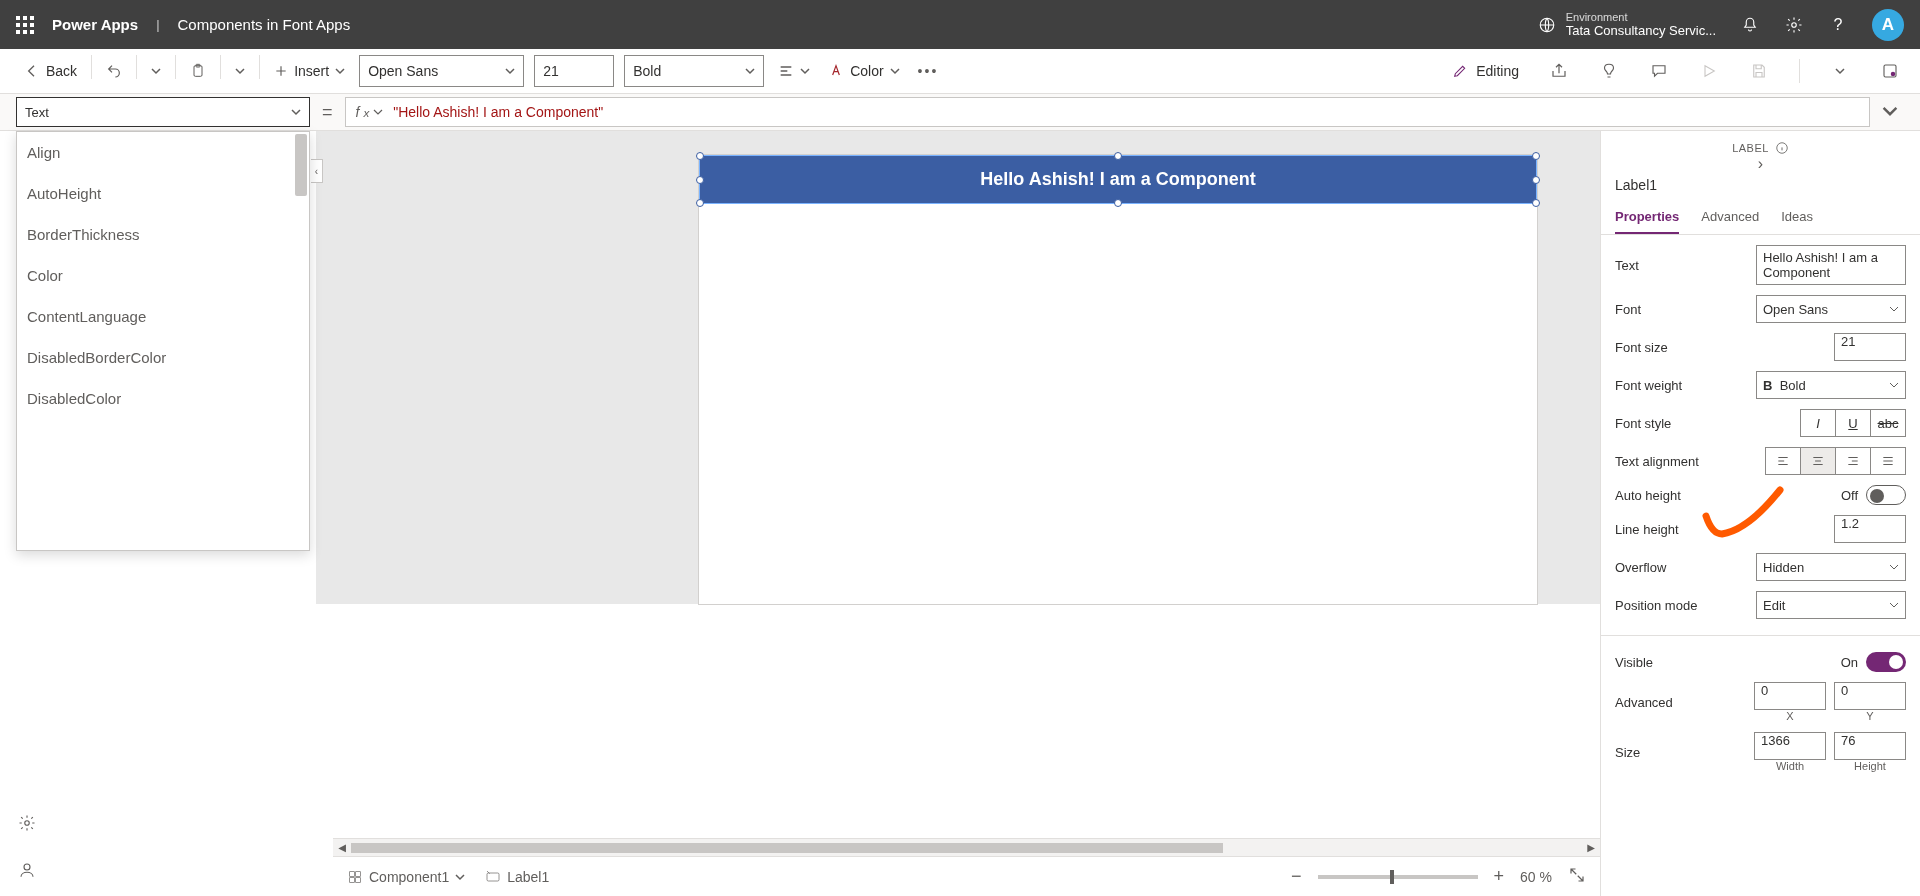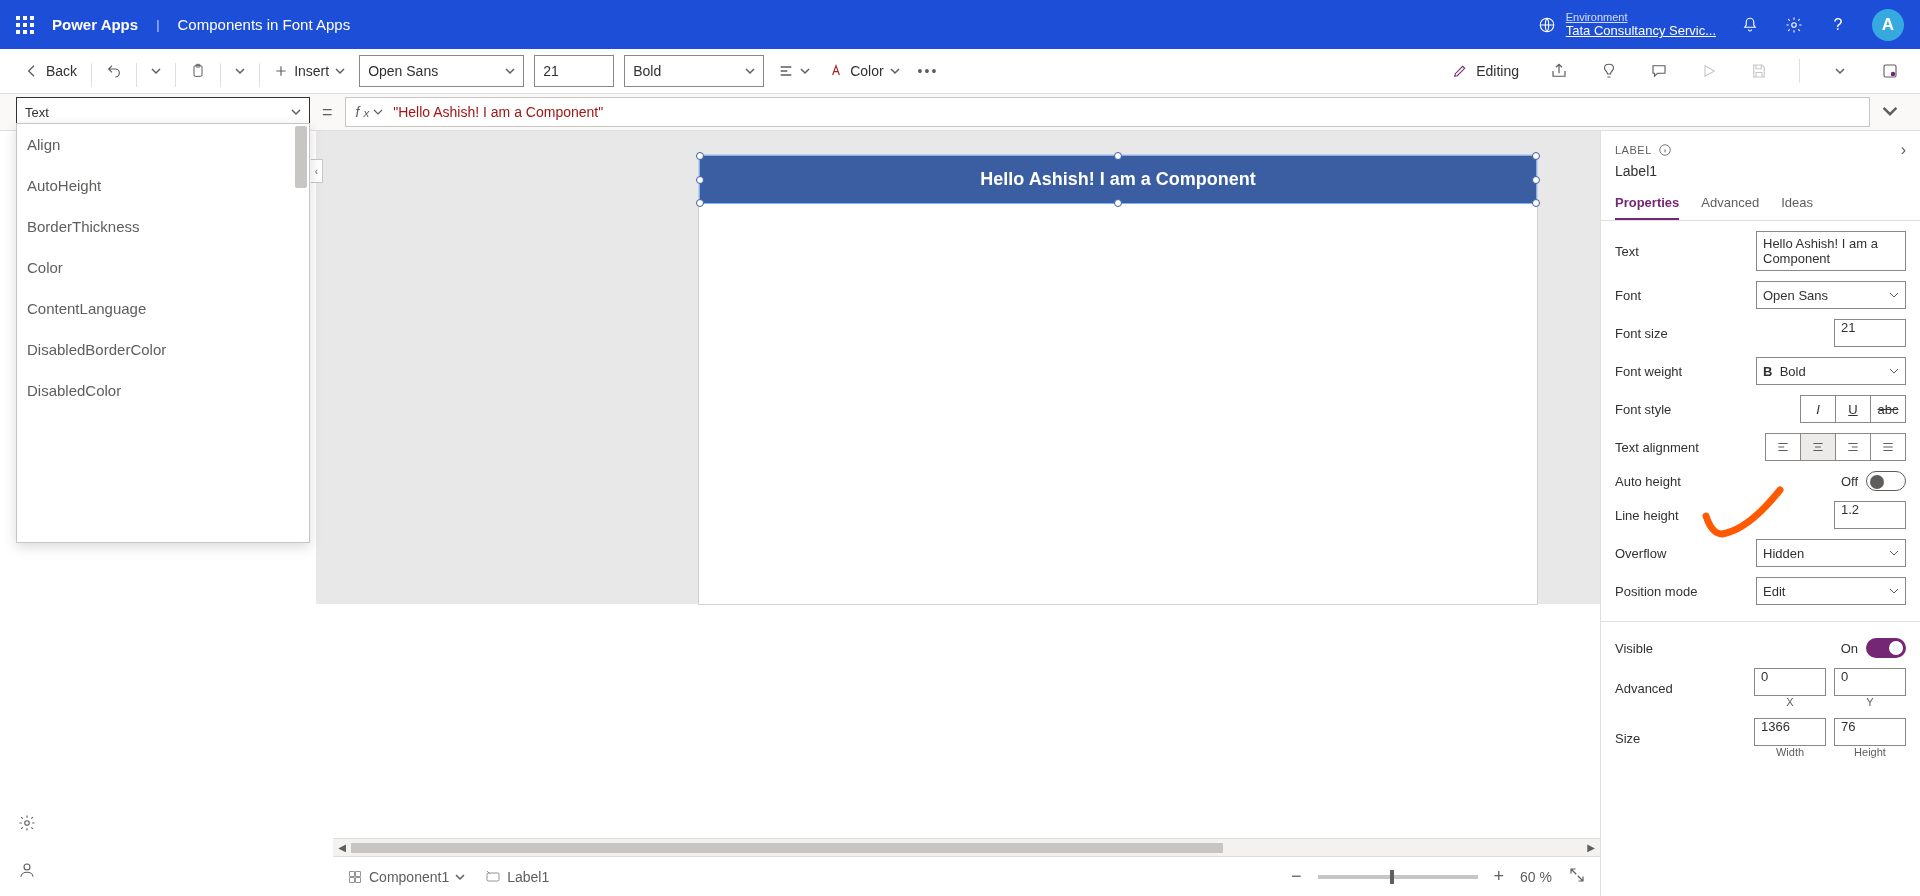"Power Apps" .topbar { background: #1d4ed8 -> #404040 }
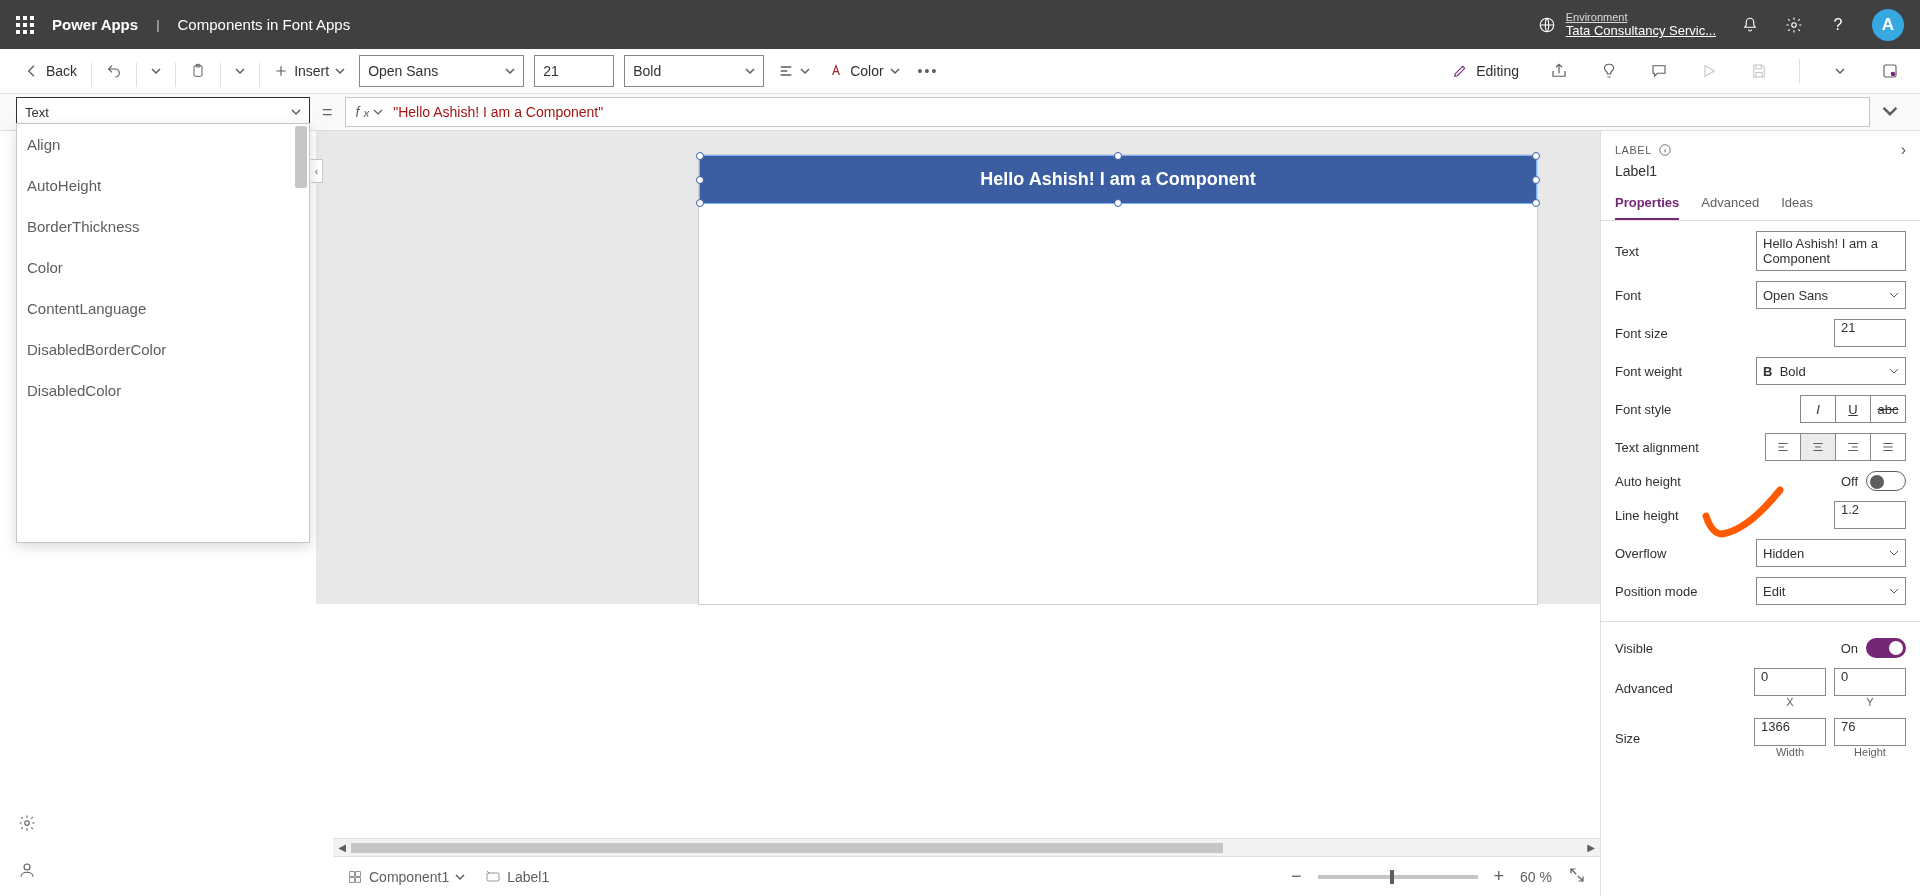"Environment" .env { text-decoration: underline -> none }
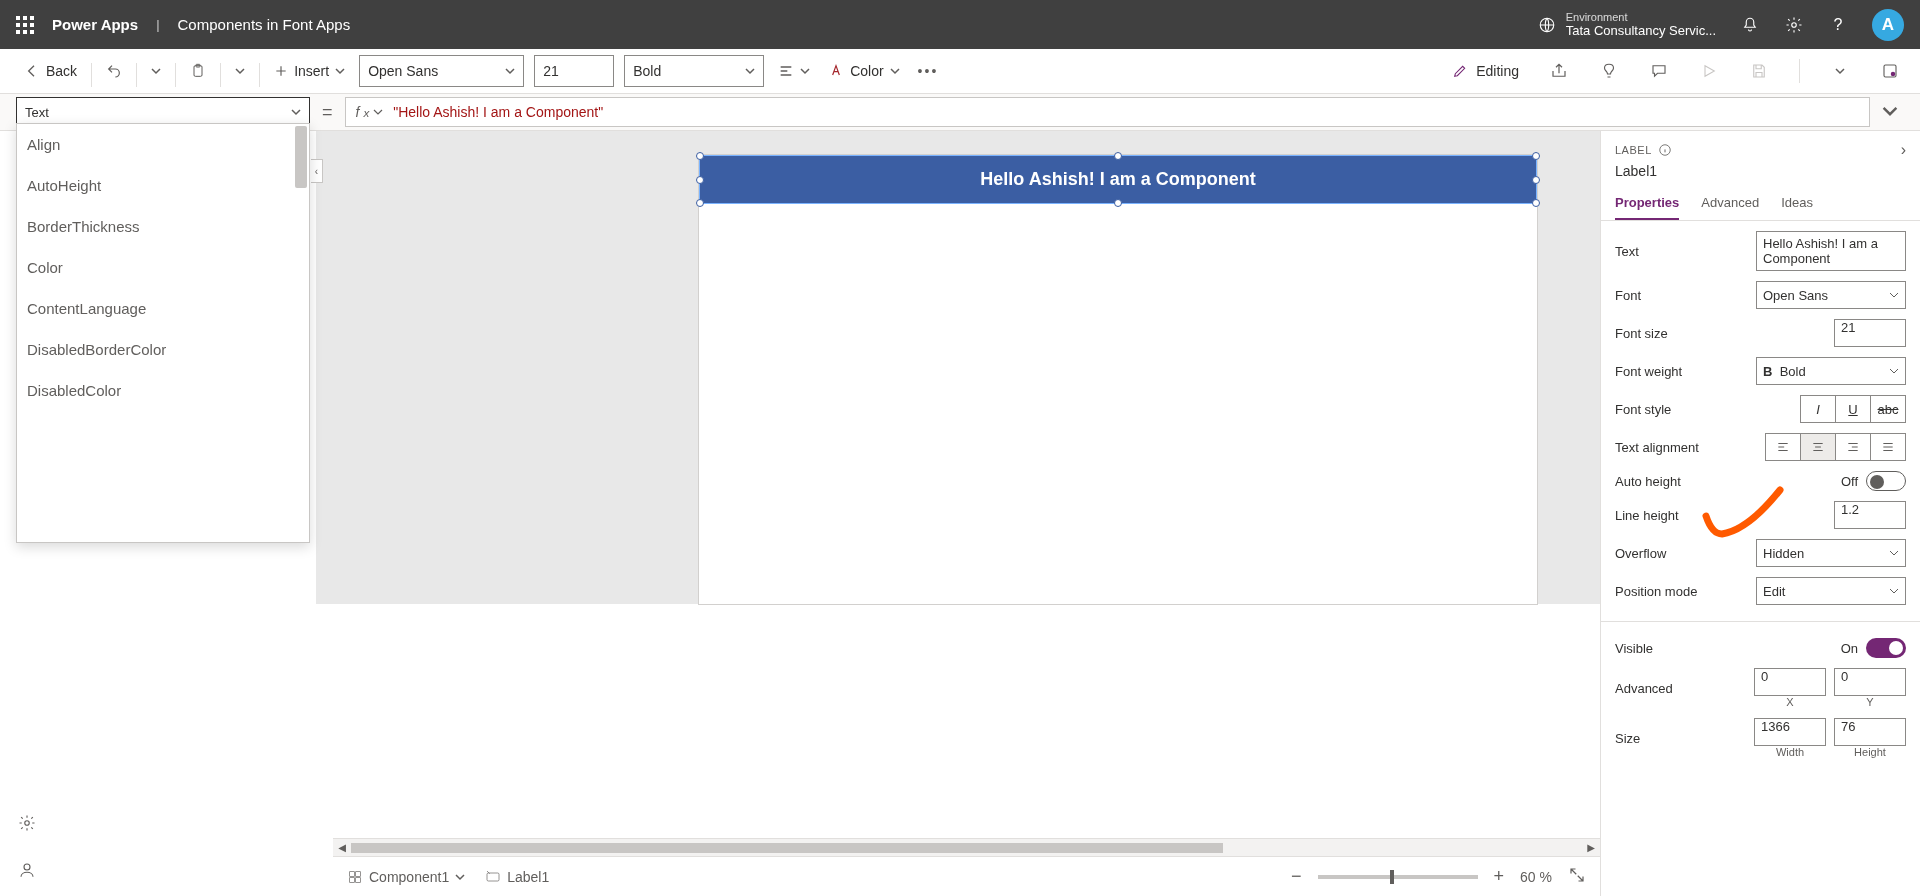"Back" .cmd-group { align-items: flex-end -> flex-start }
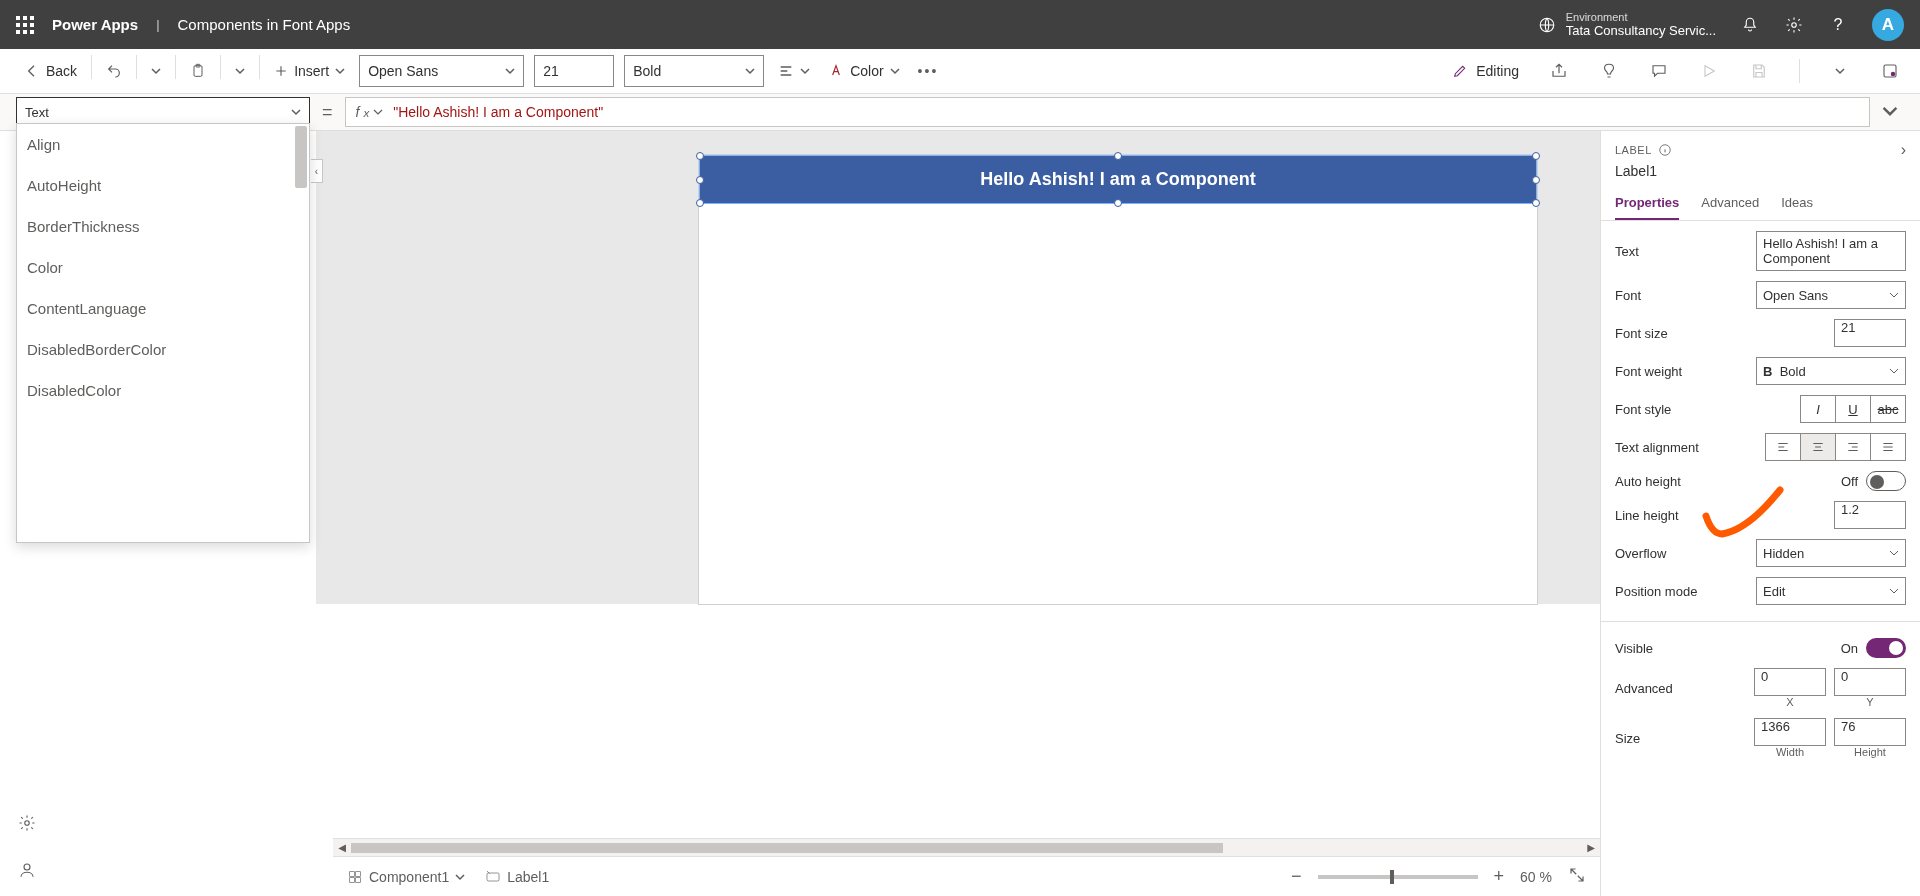"Align" .prop-dropdown { top: 123px -> 131px }
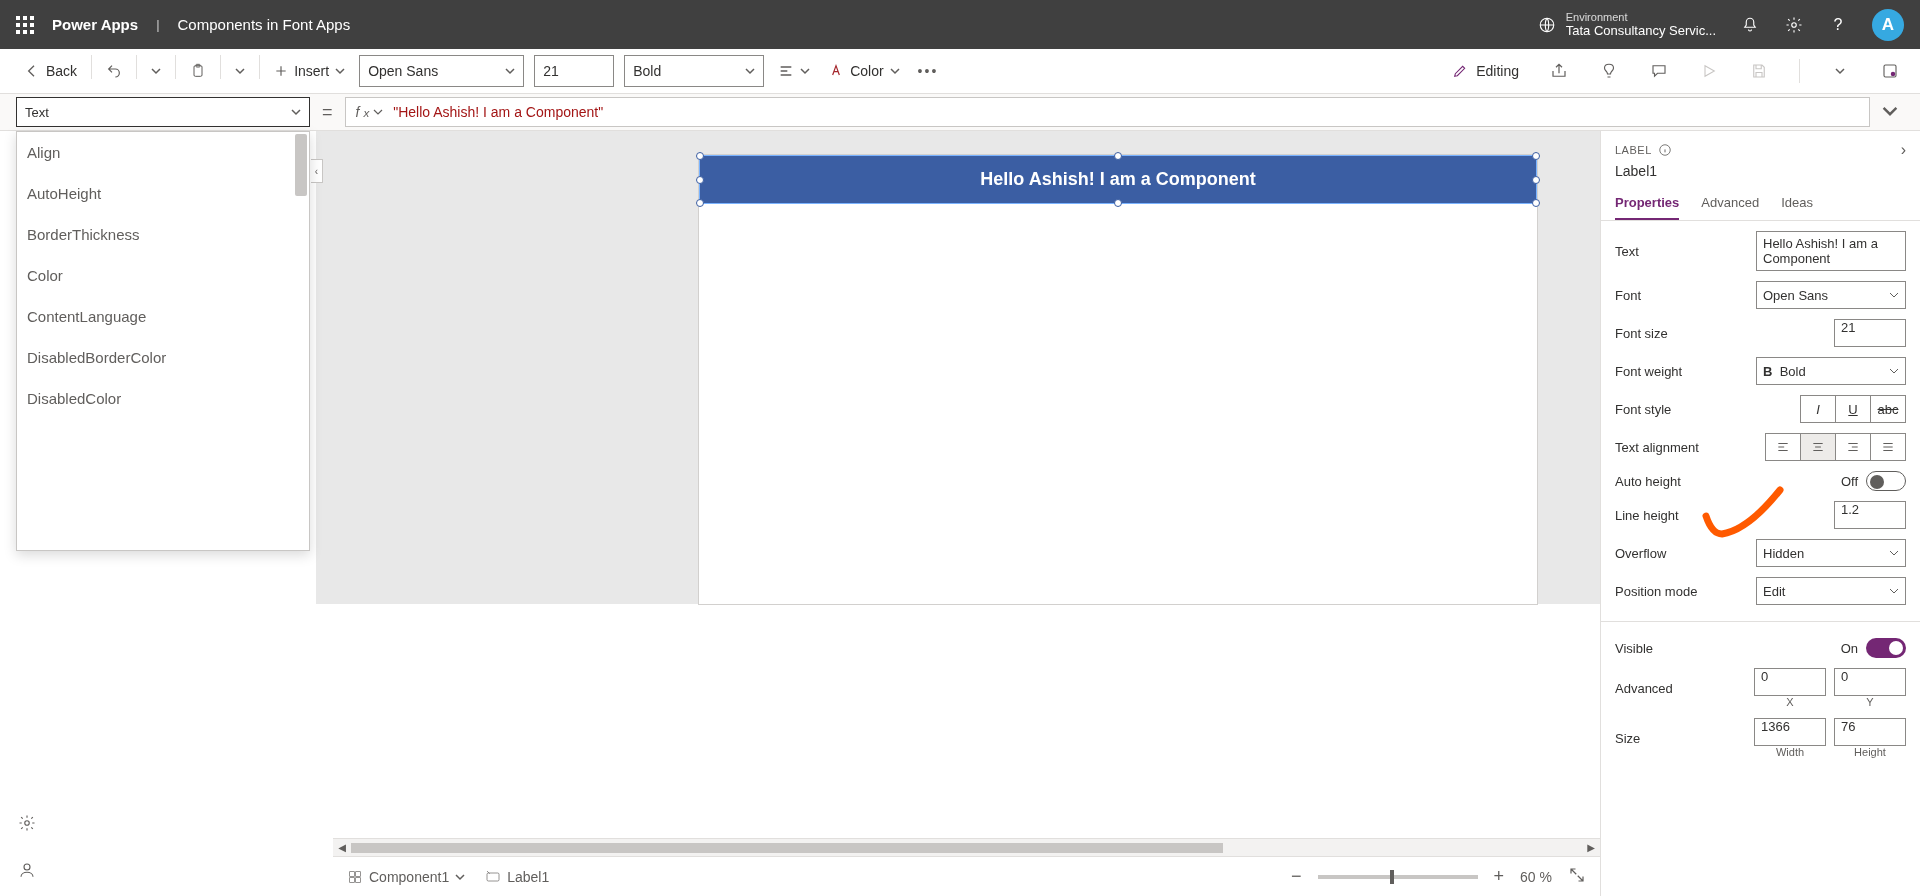"LABEL" .props-header { flex-direction: none -> column }
